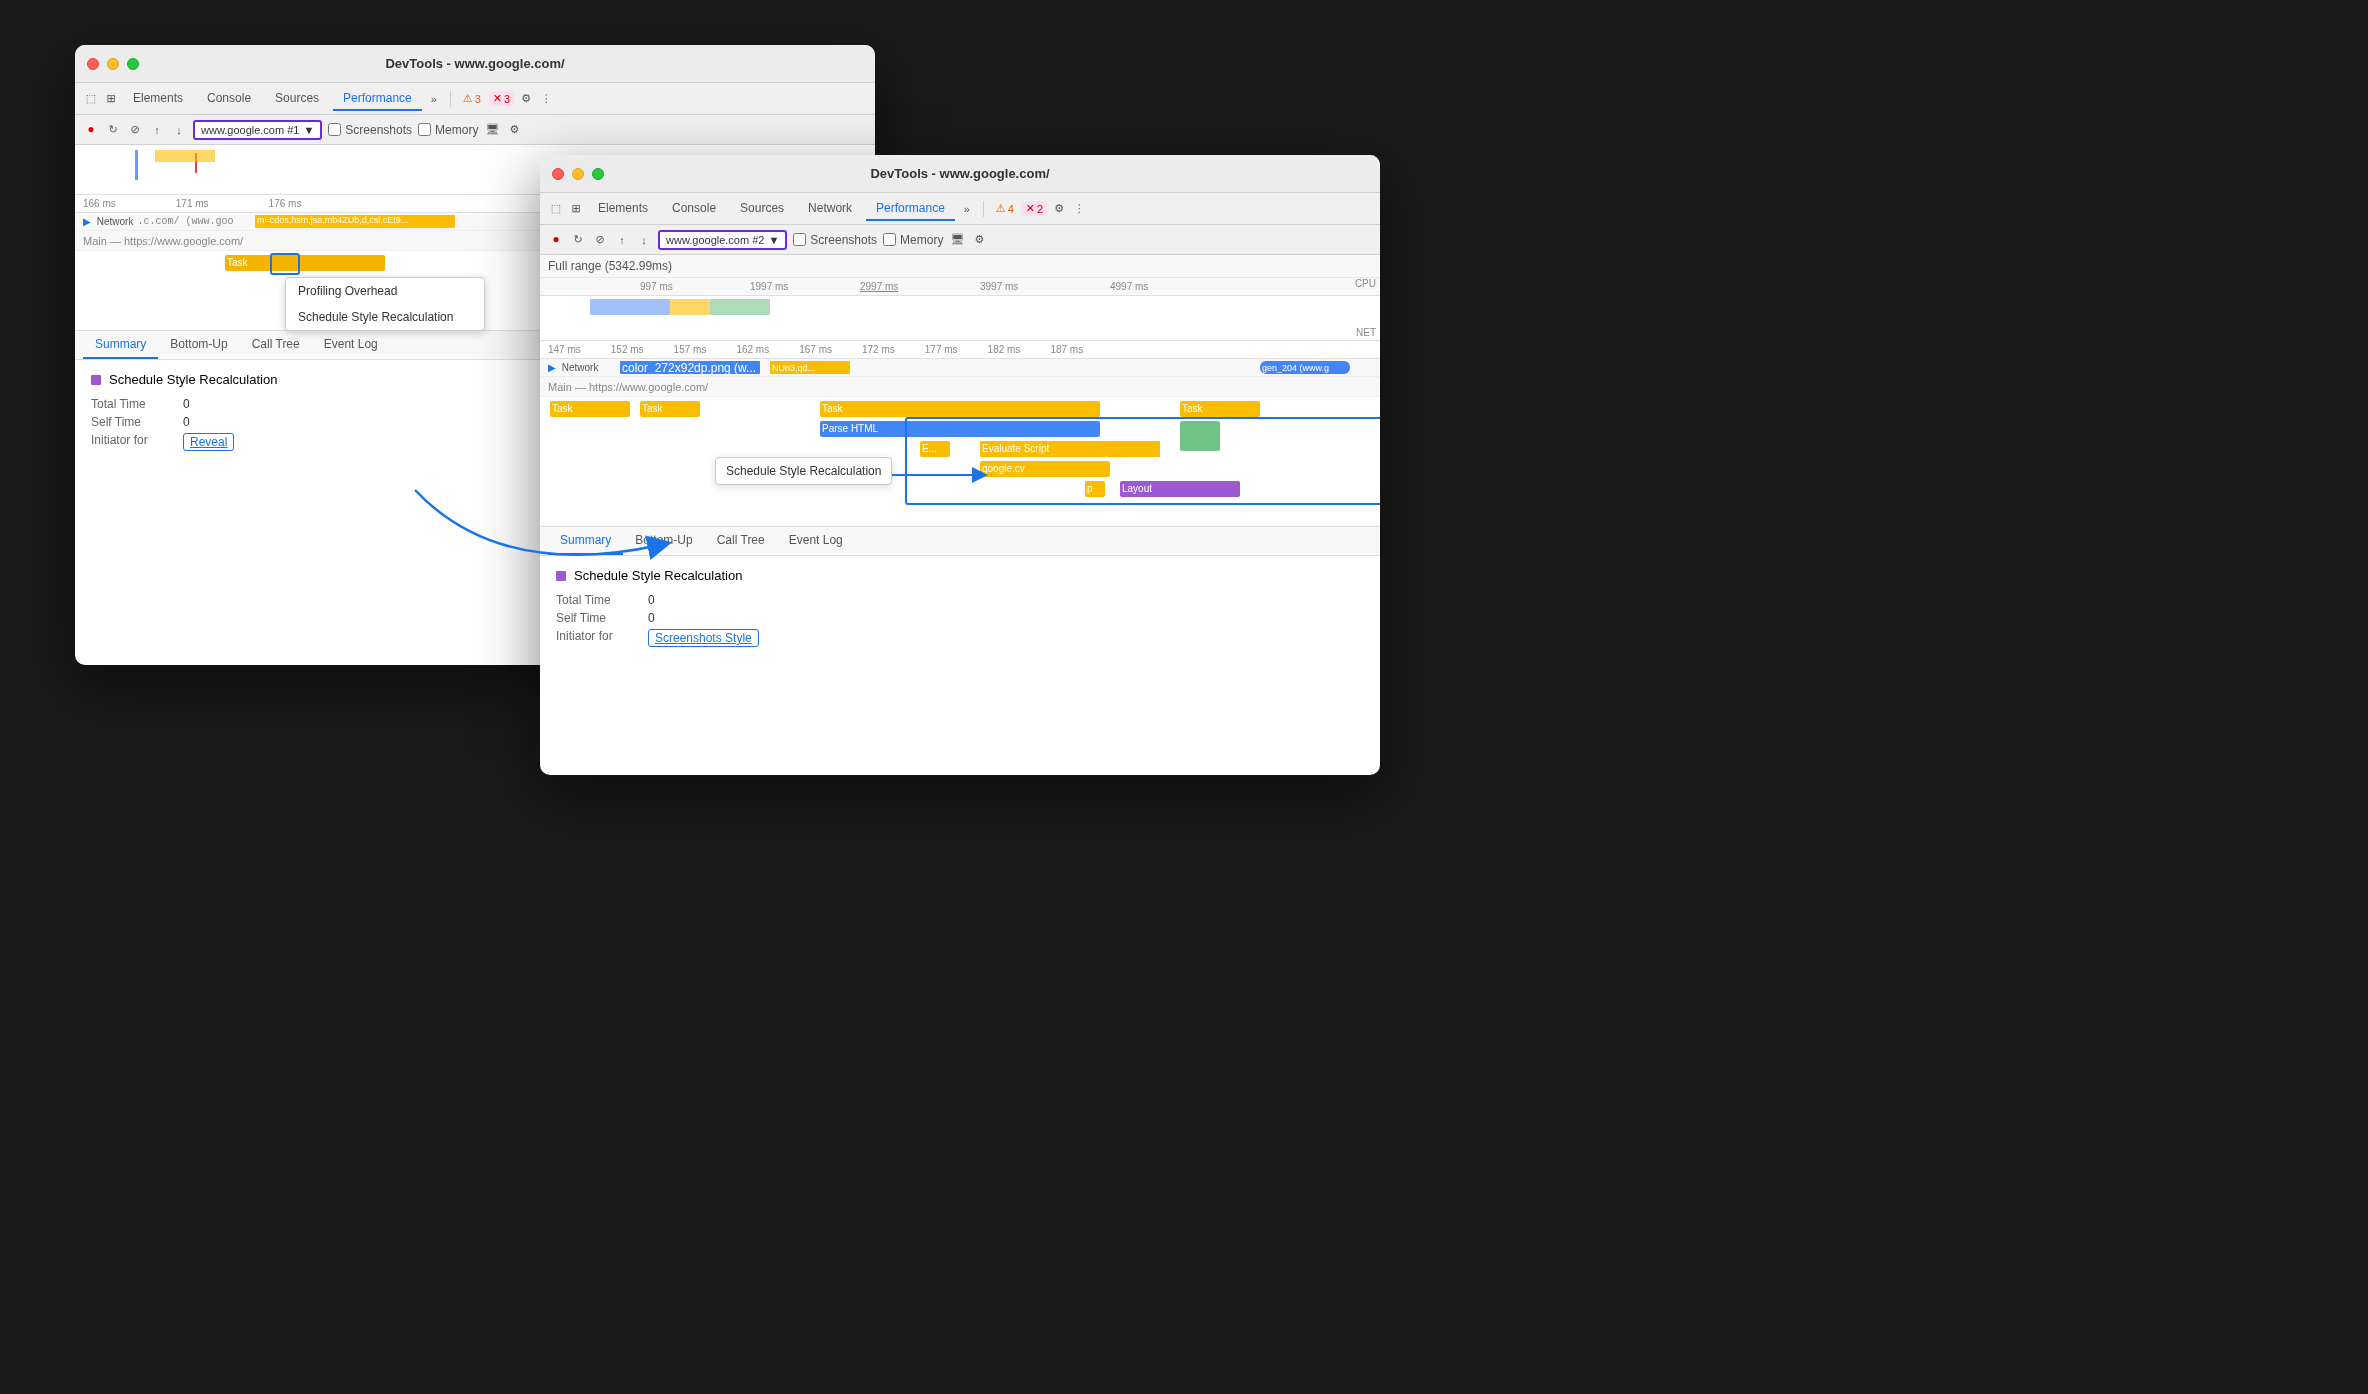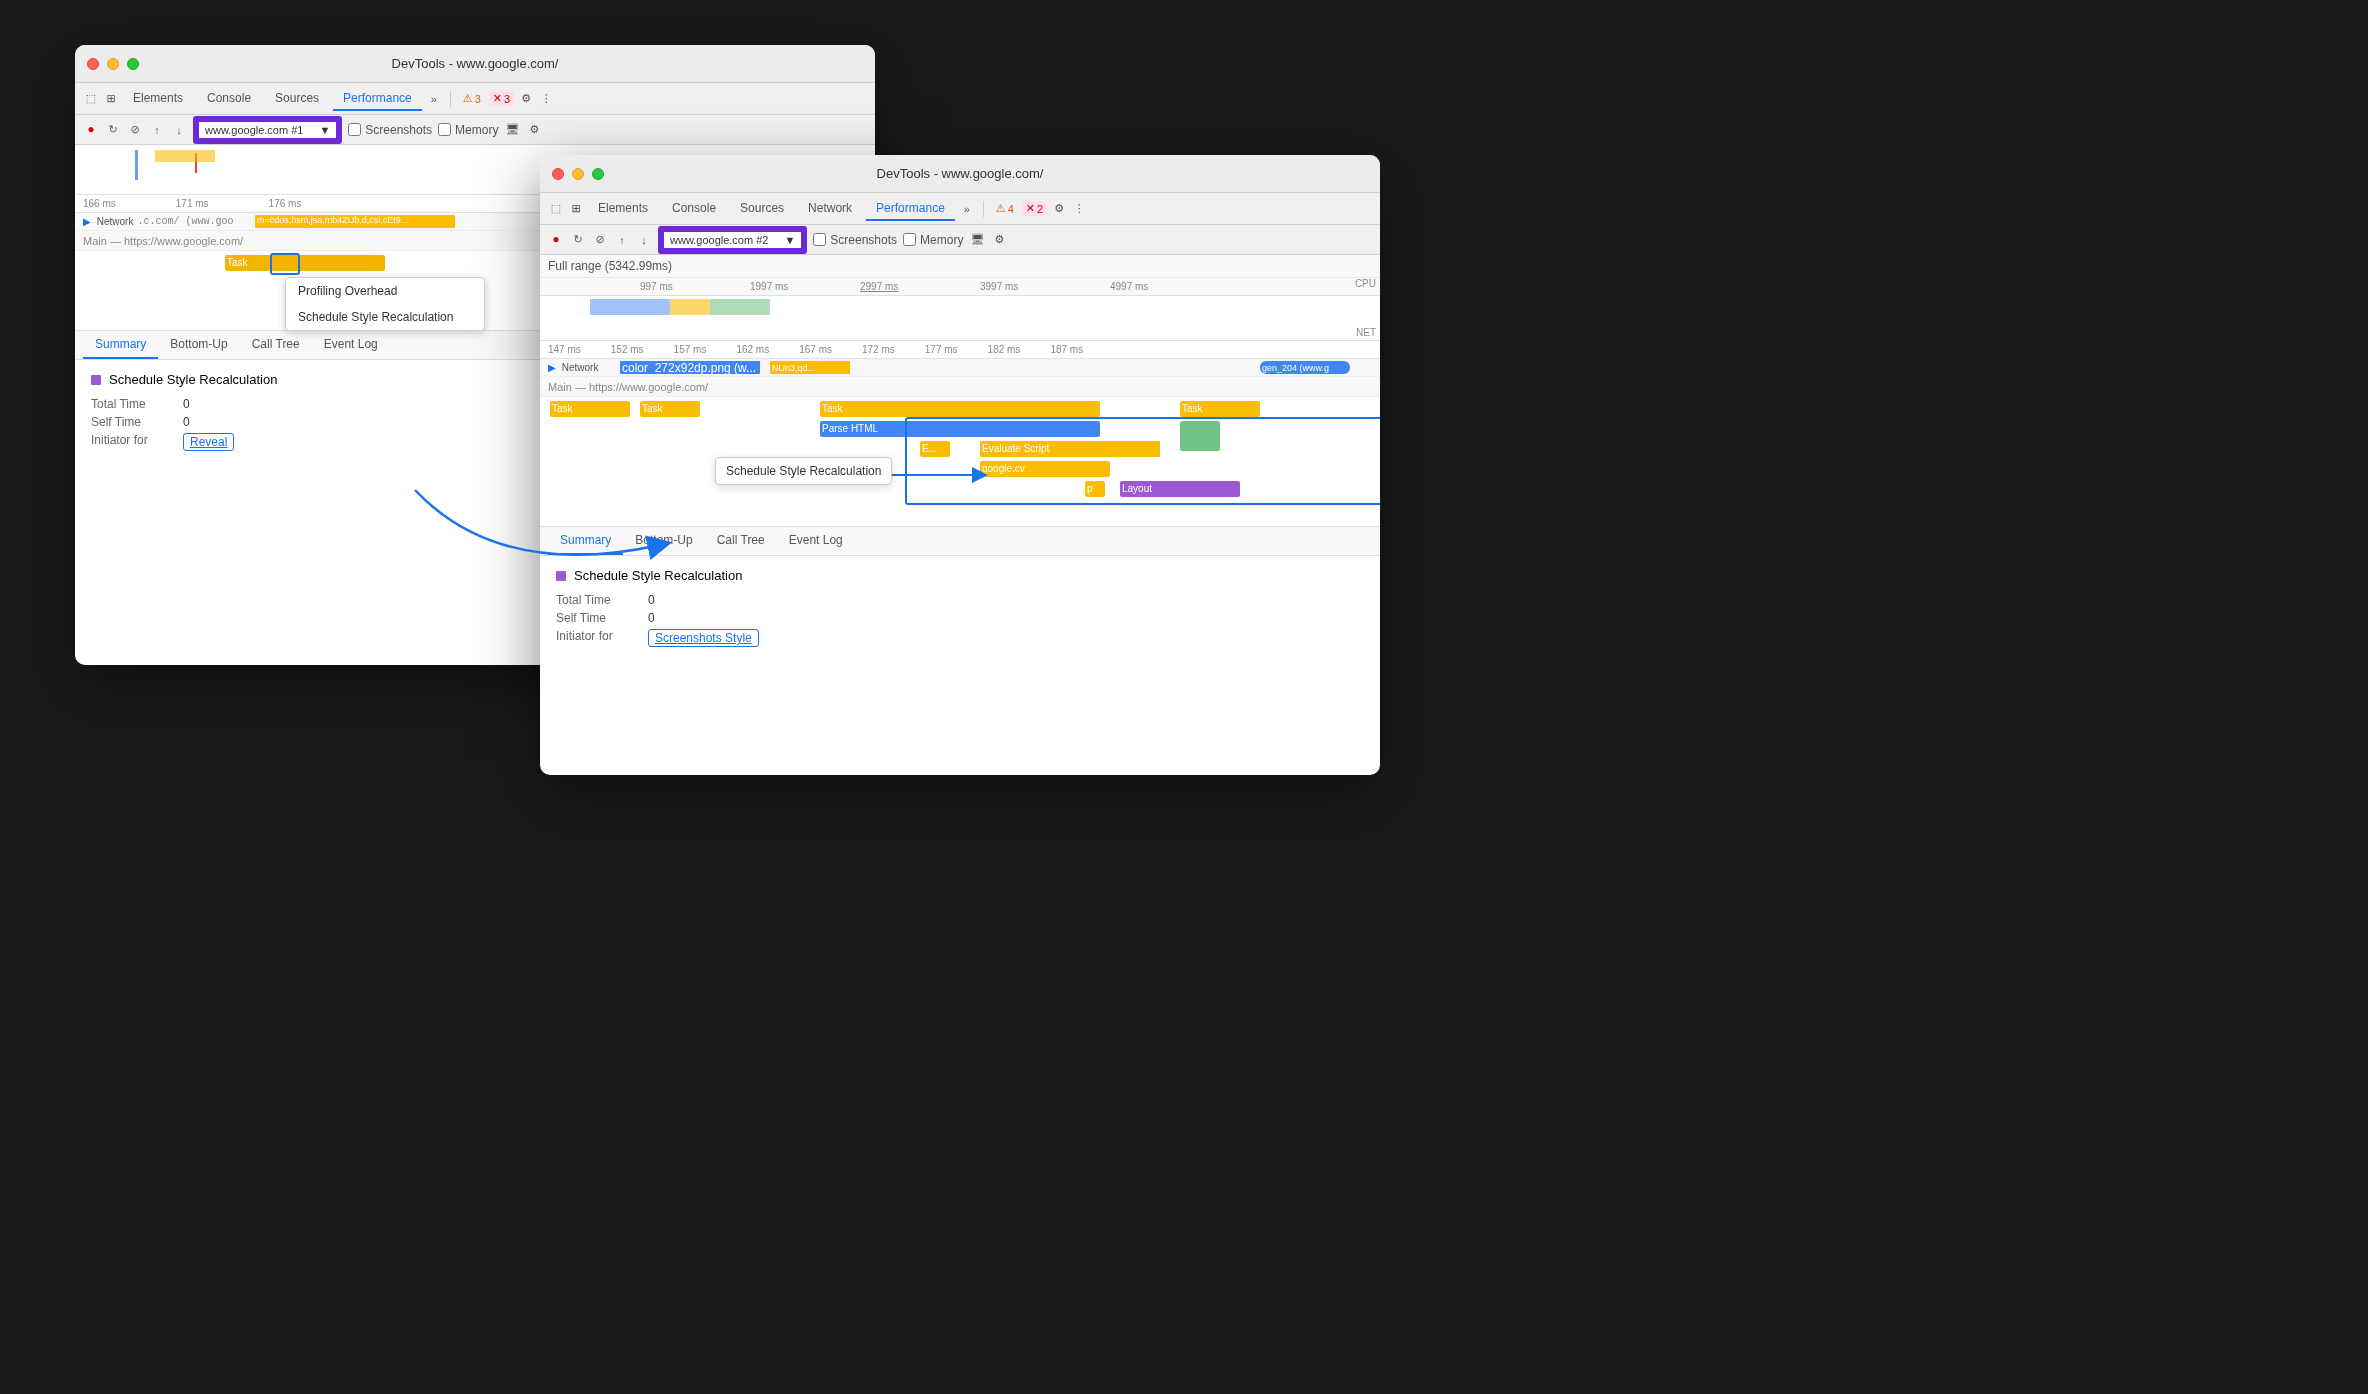"DevTools - www.google.com/" .title-bar-title { font-weight: 400 -> 700 }
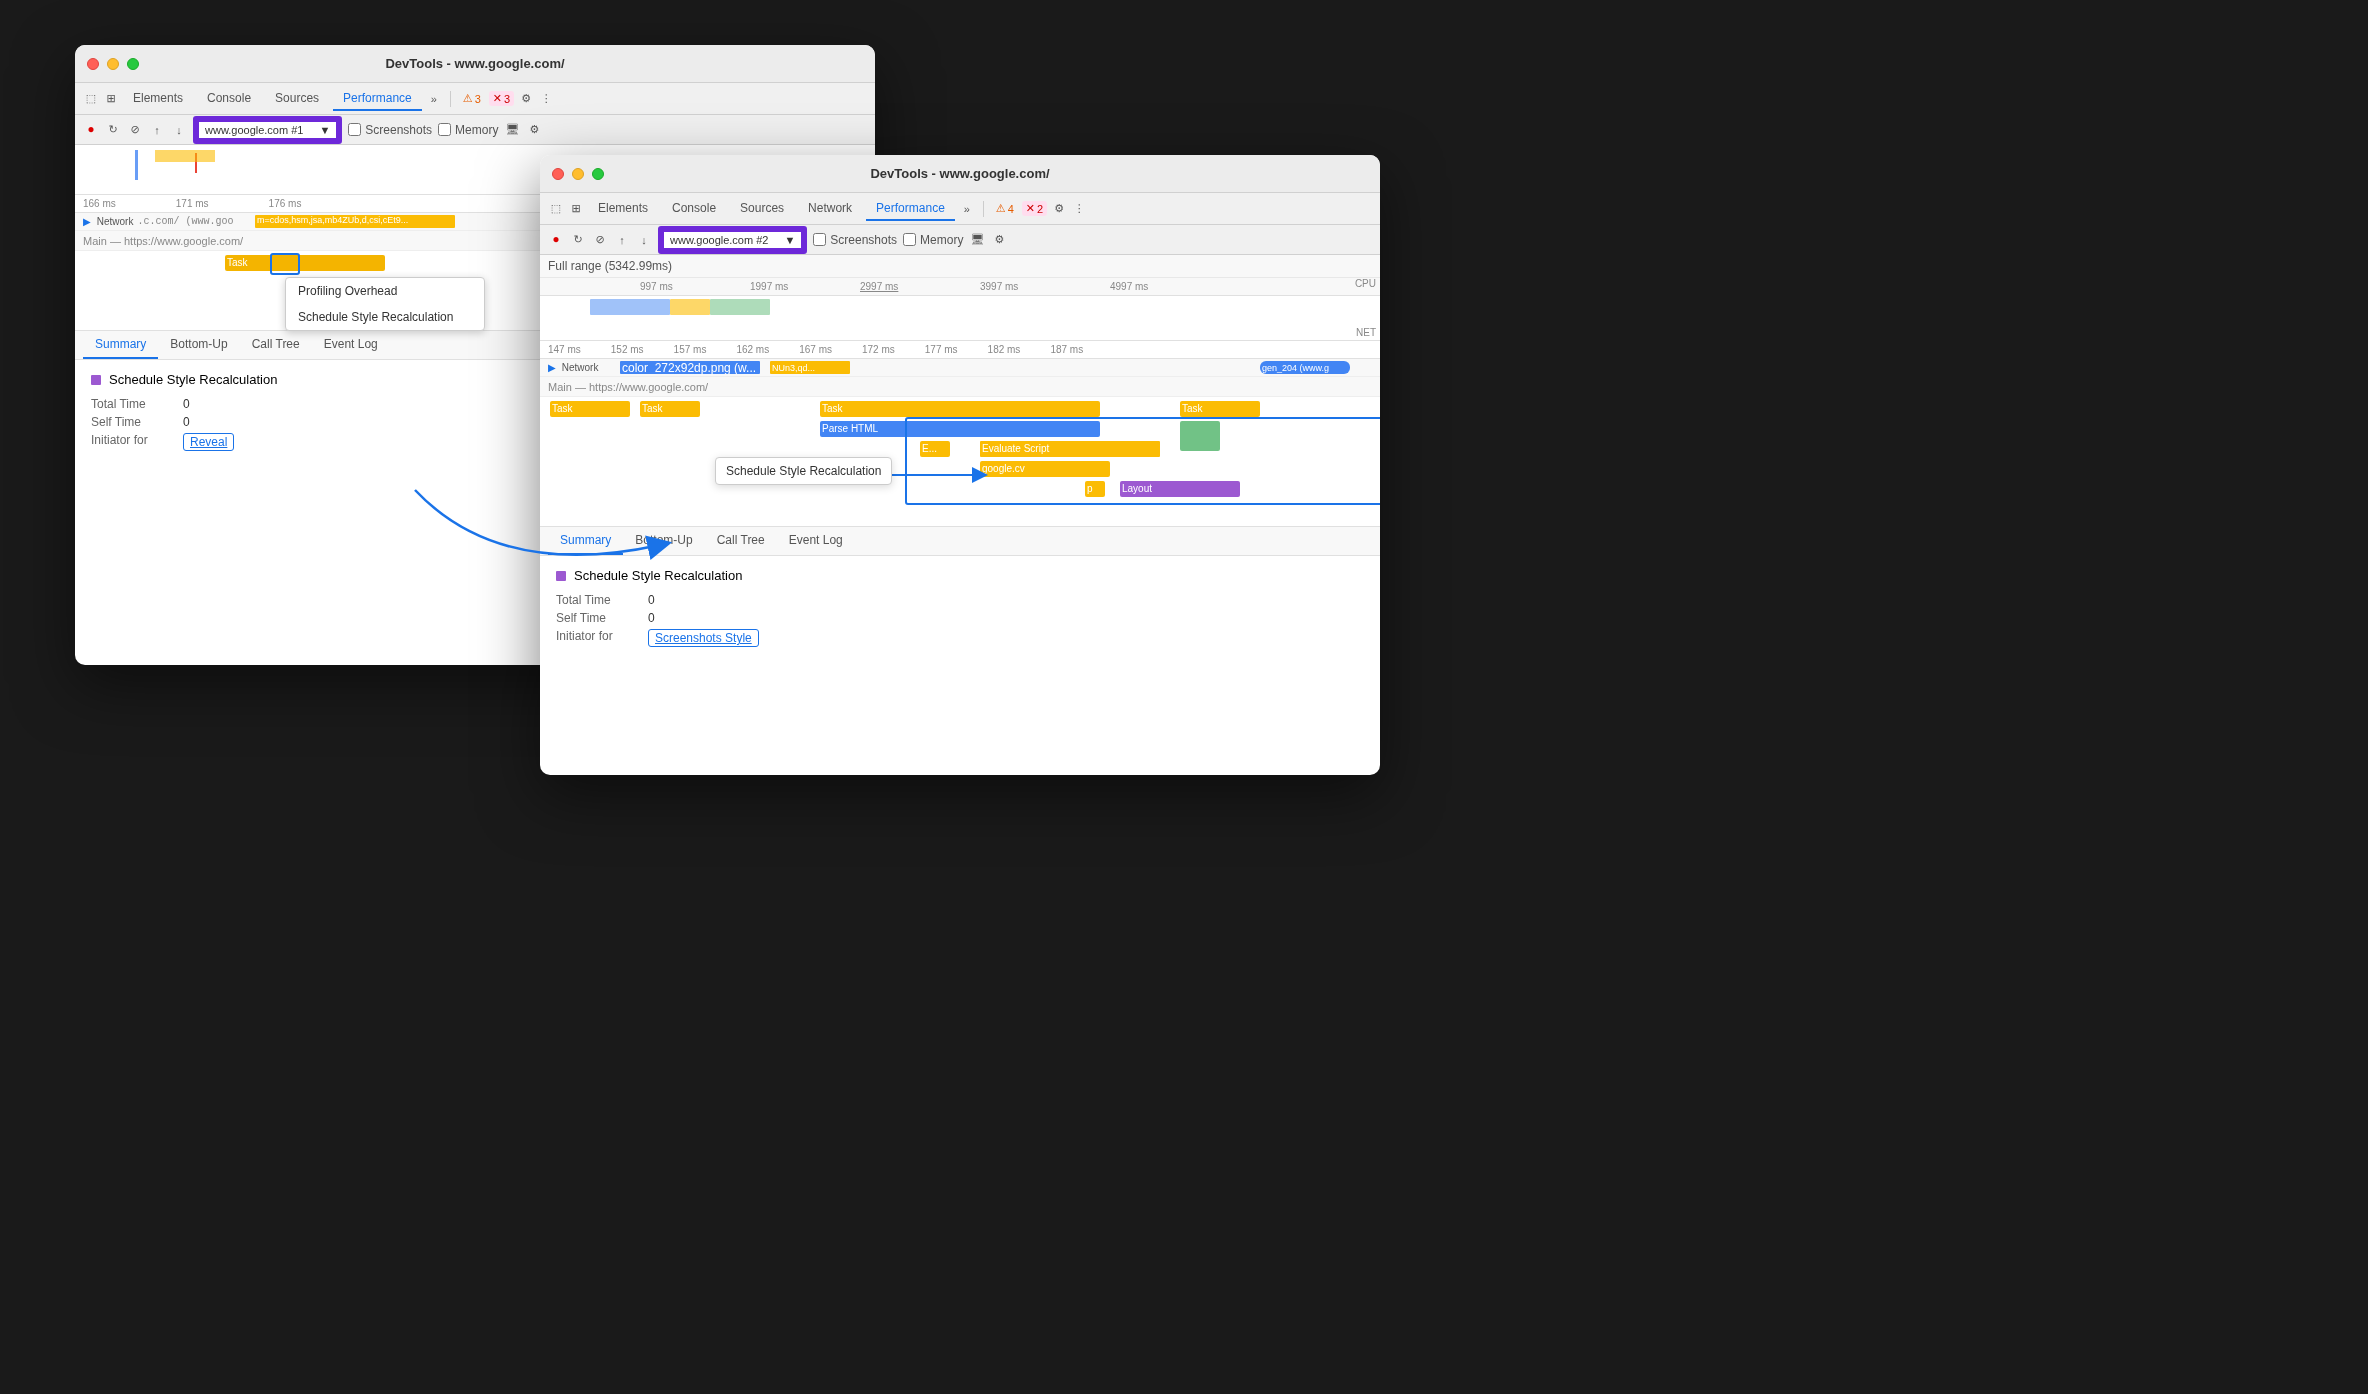"www.google.com #1" .url-selector { border: 6px solid #6d28d9 -> 2px solid #6d28d9; gap: 16px -> 4px }
